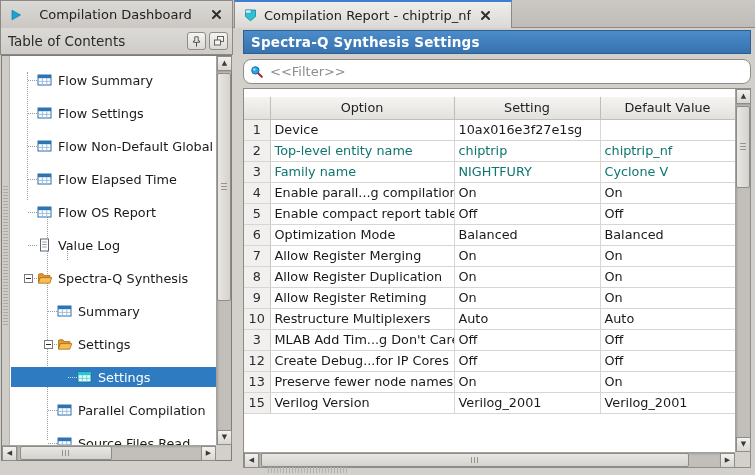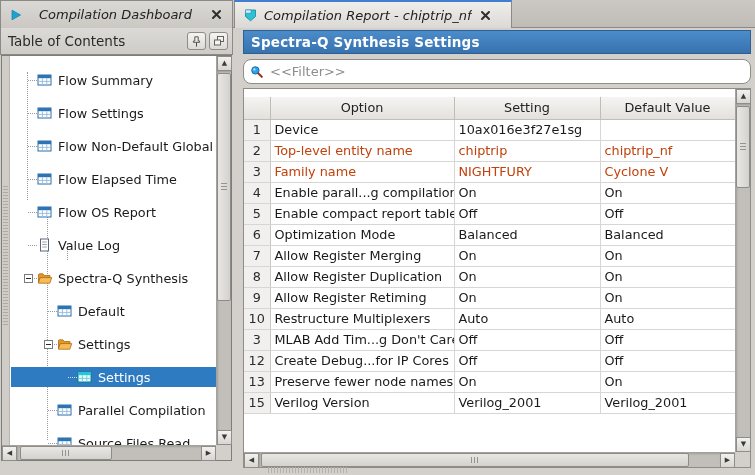"Compilation Dashboard" .tabbar { font-style: italic -> none }
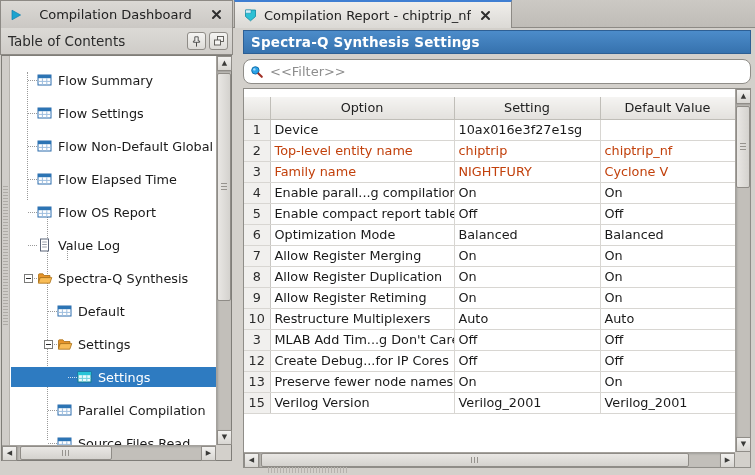"Top-level entity name" table.rep tr.modified td { color: #c2410c -> #0f766e }
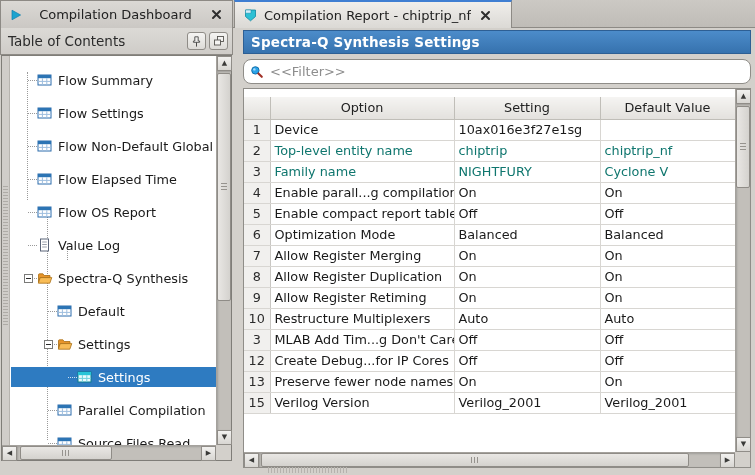"Default" span.tlabel { text: Default -> Summary }
